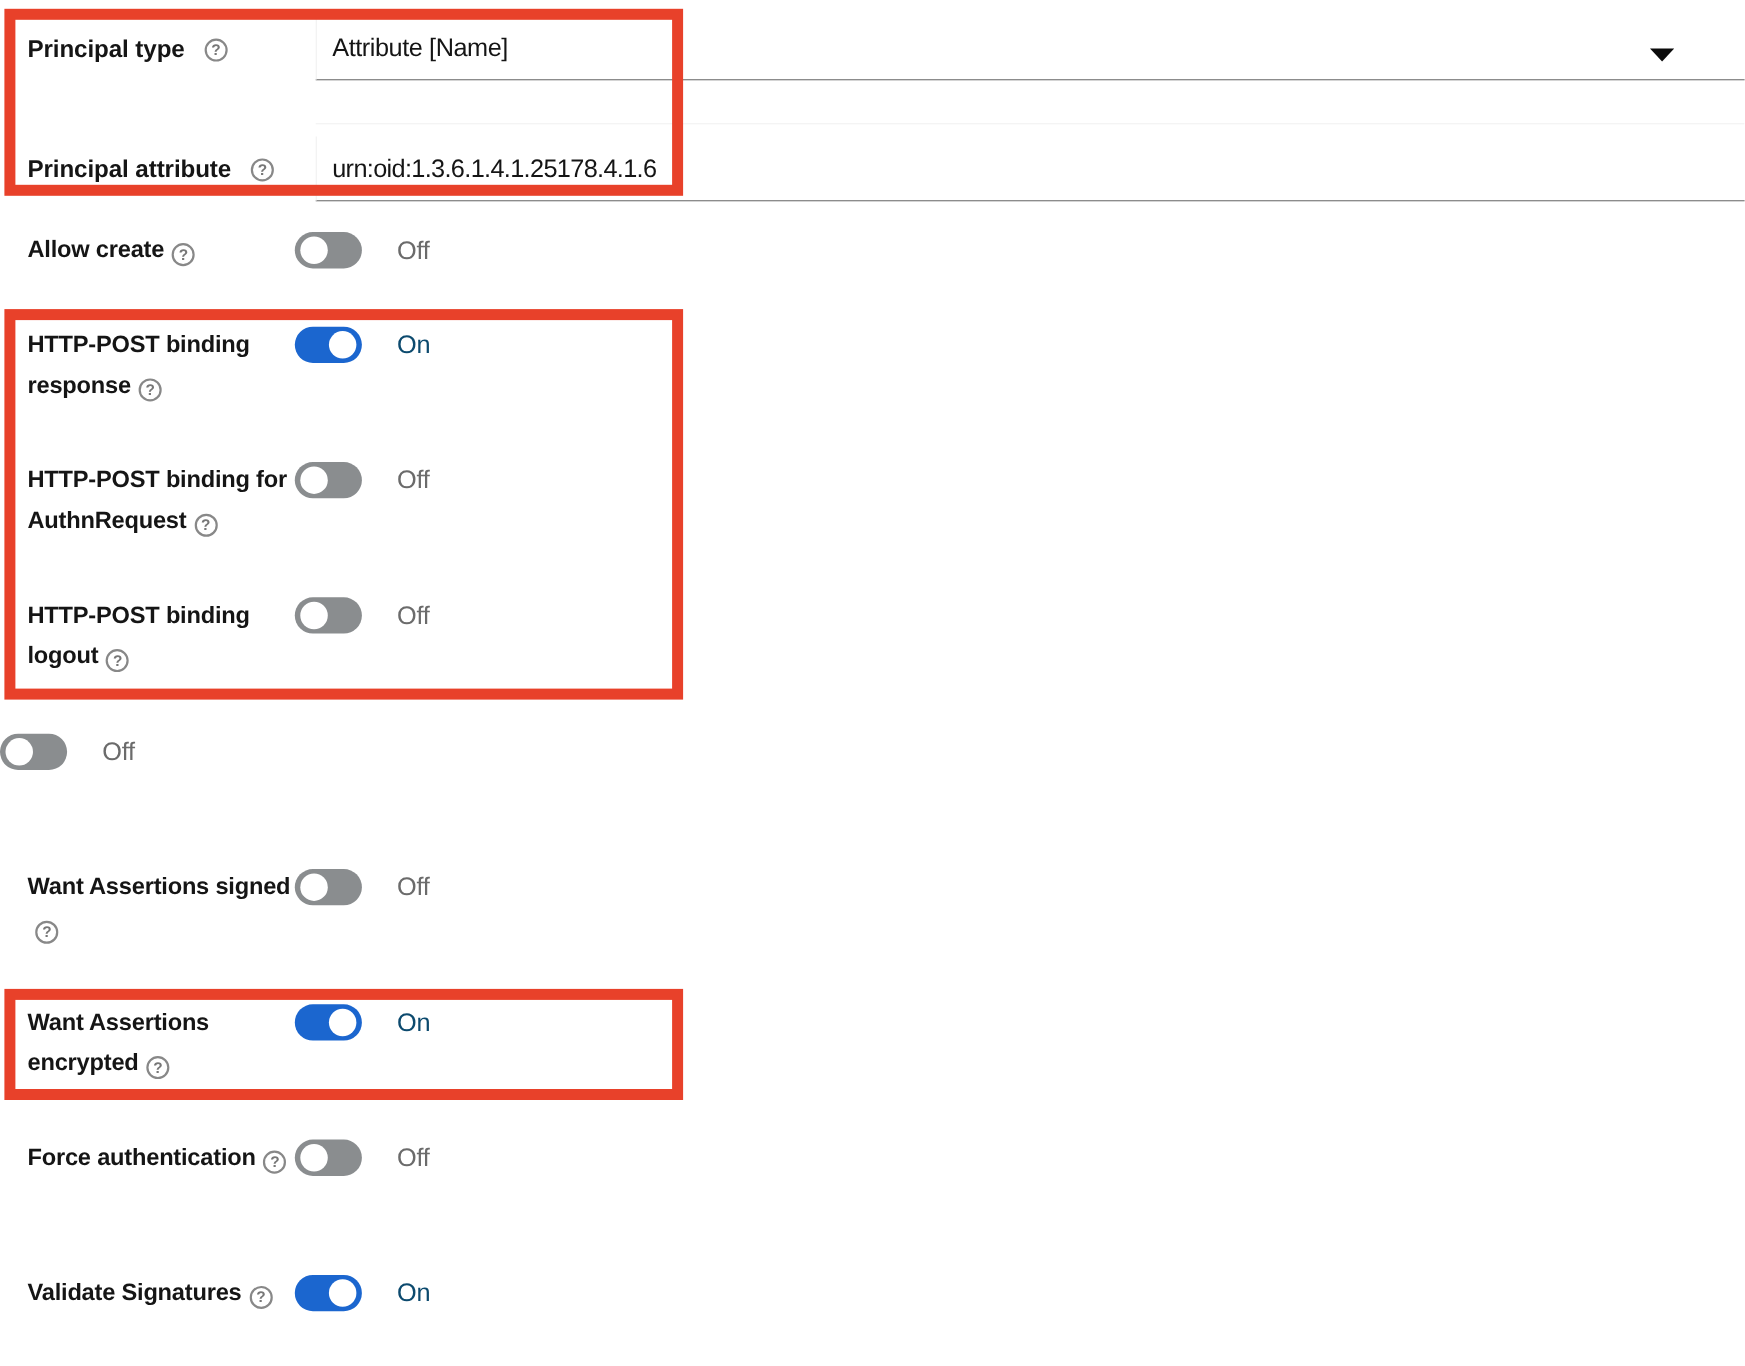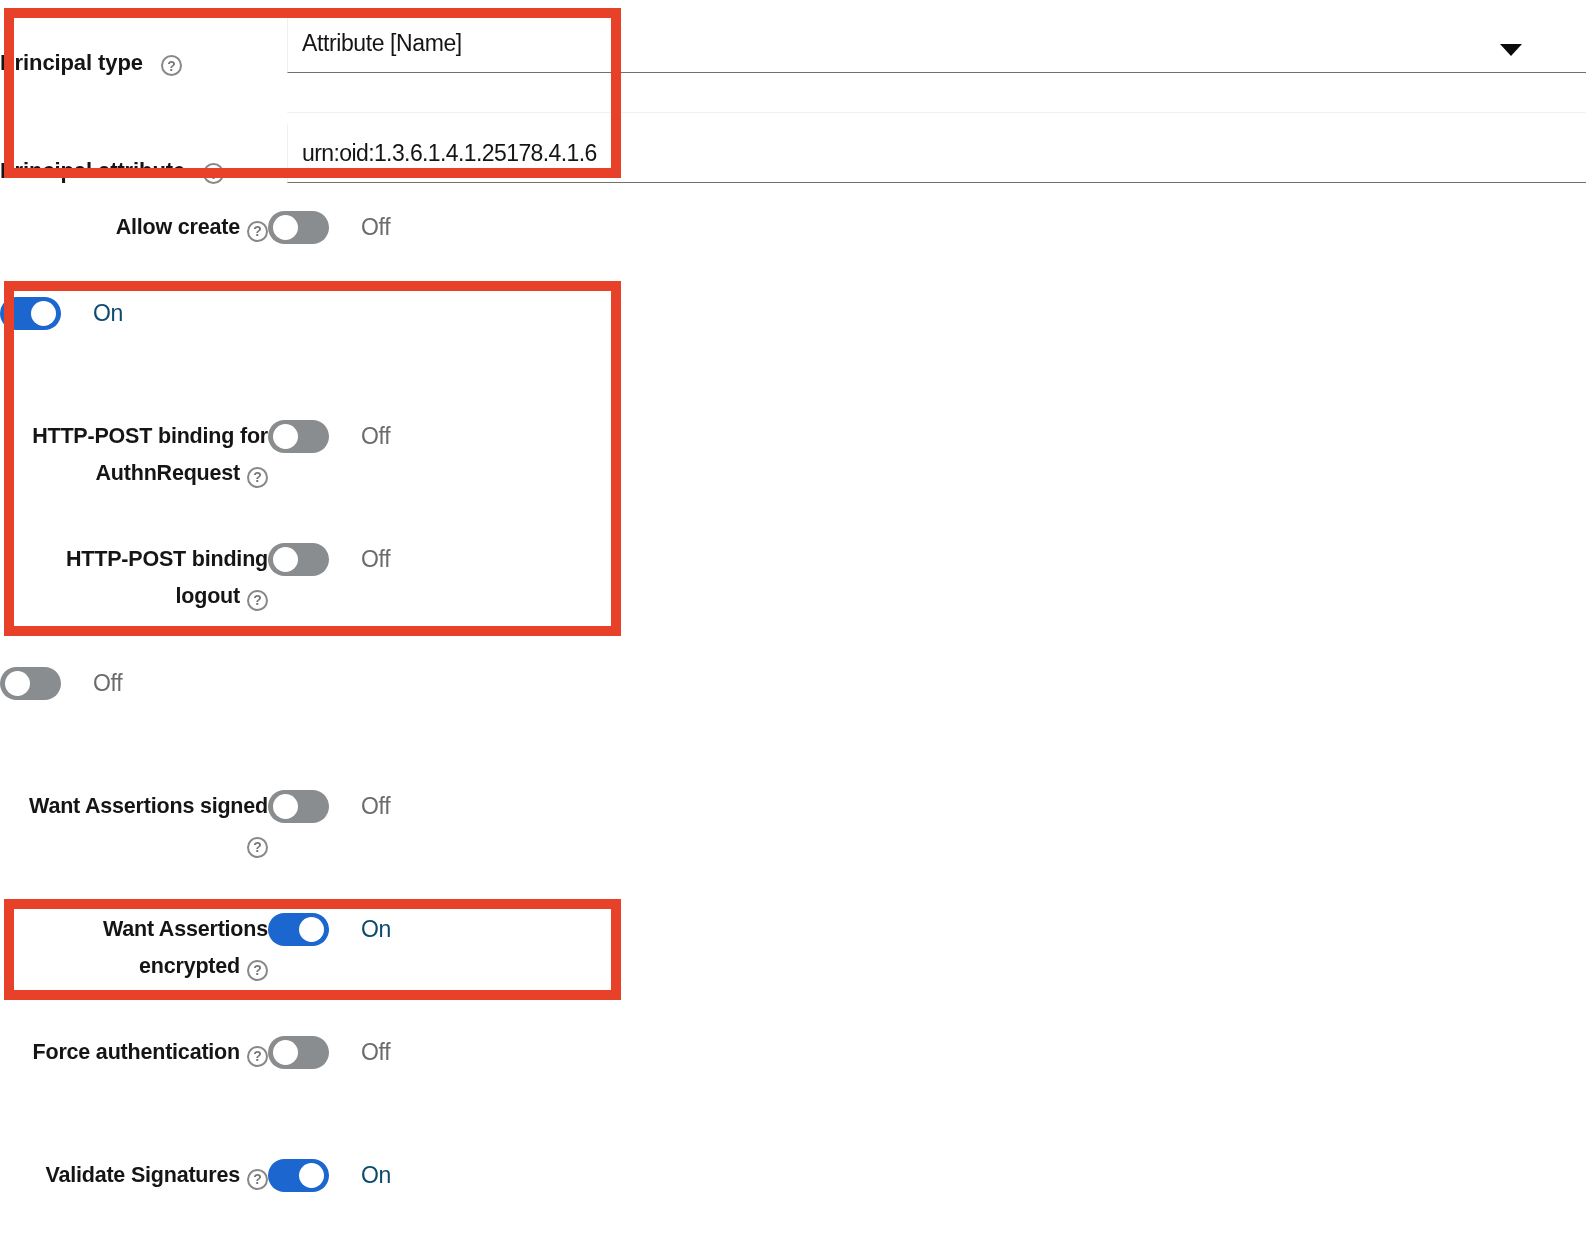"Principal type" .field-label { align-items: flex-end -> center; padding-left: none -> 25px }
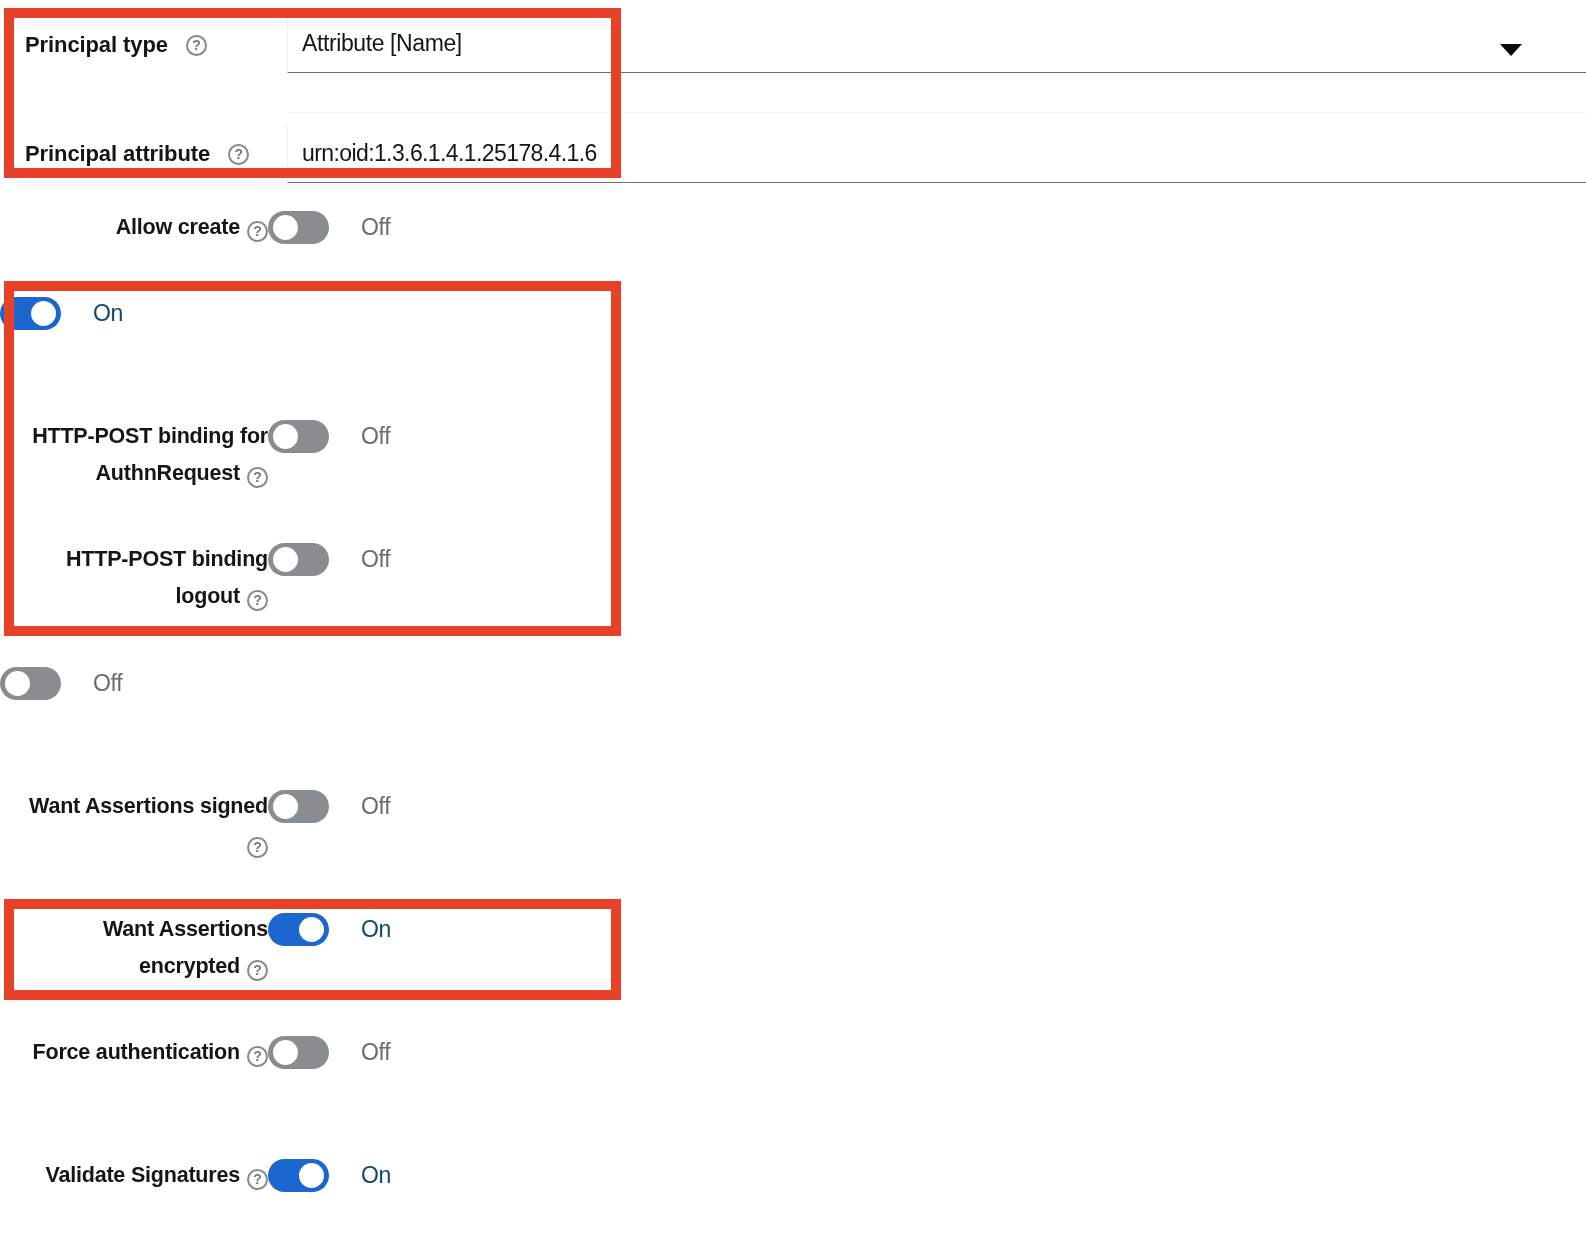"Allow create ?" .toggle-label { text-align: right -> none }
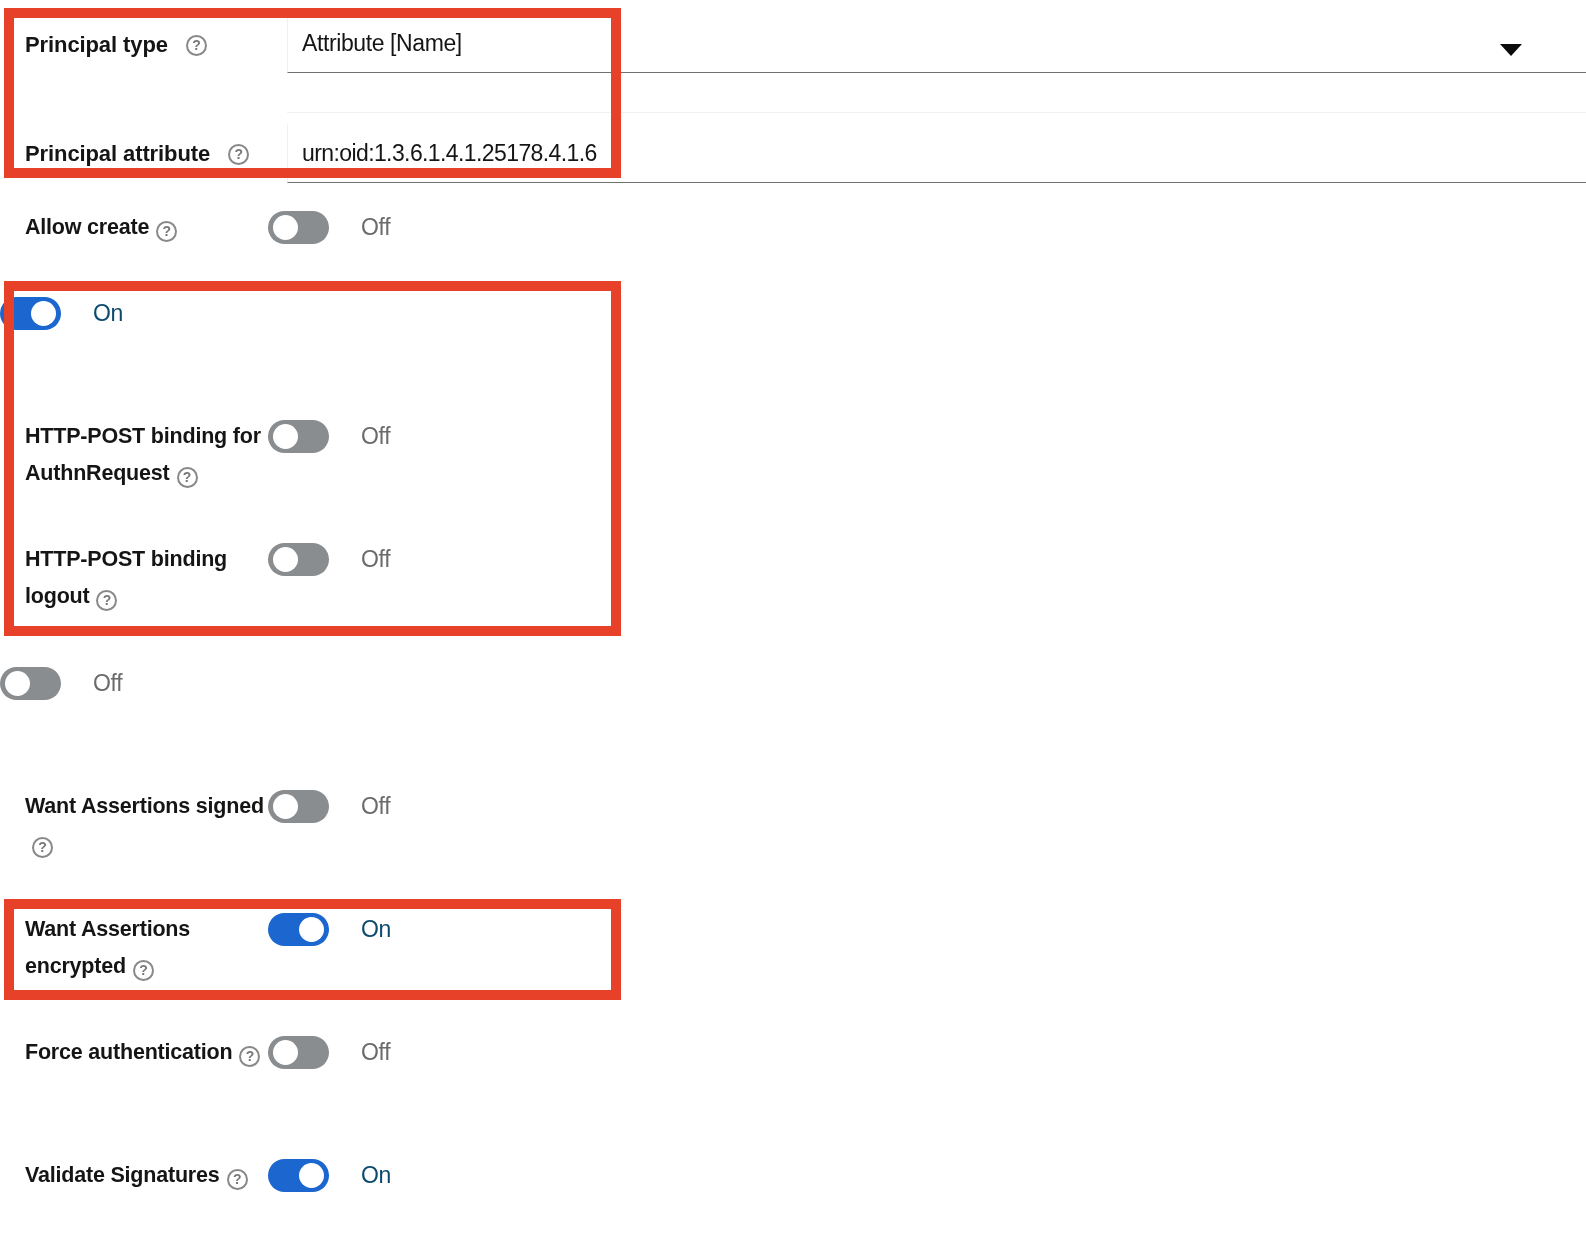"HTTP-POST binding response ?" div.toggle-label { html: none -> <div> <span>HTTP-POST binding response</span><span>?</span> </div> }
